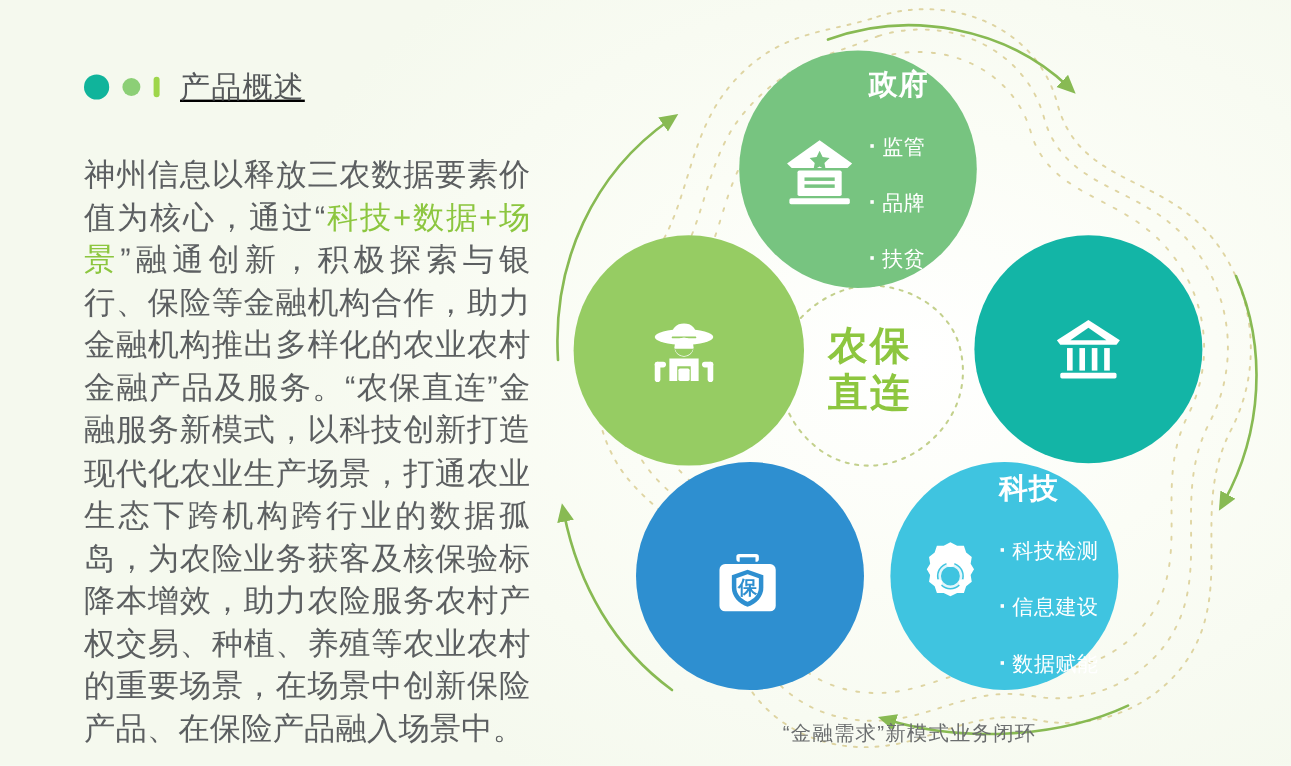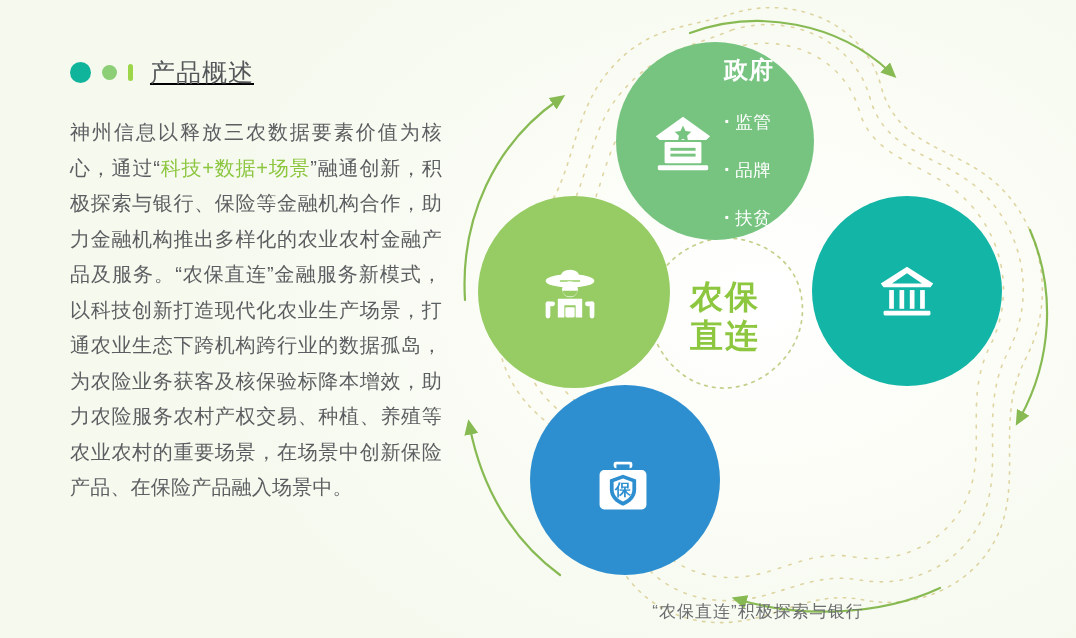"神州信息以释放三农数据要素价值为核心，通过“科技+数据+场景”融通创新，积极探索" #body-copy { font-size: 20px -> 26px; margin-top: 23px -> 36px }
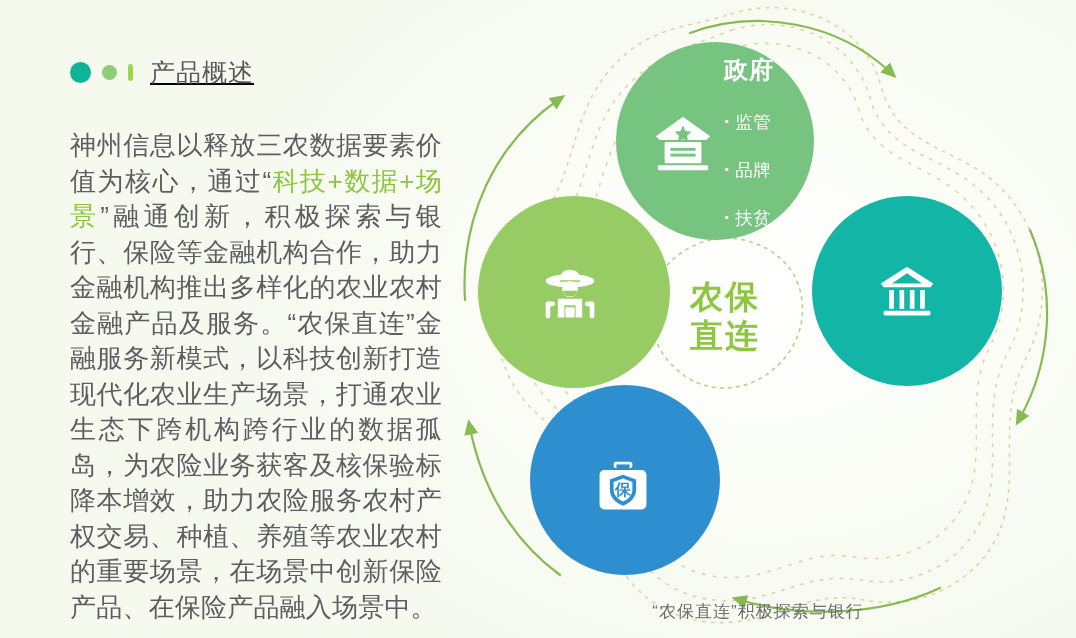"农保" #center-hub { top: 241px -> 232px }
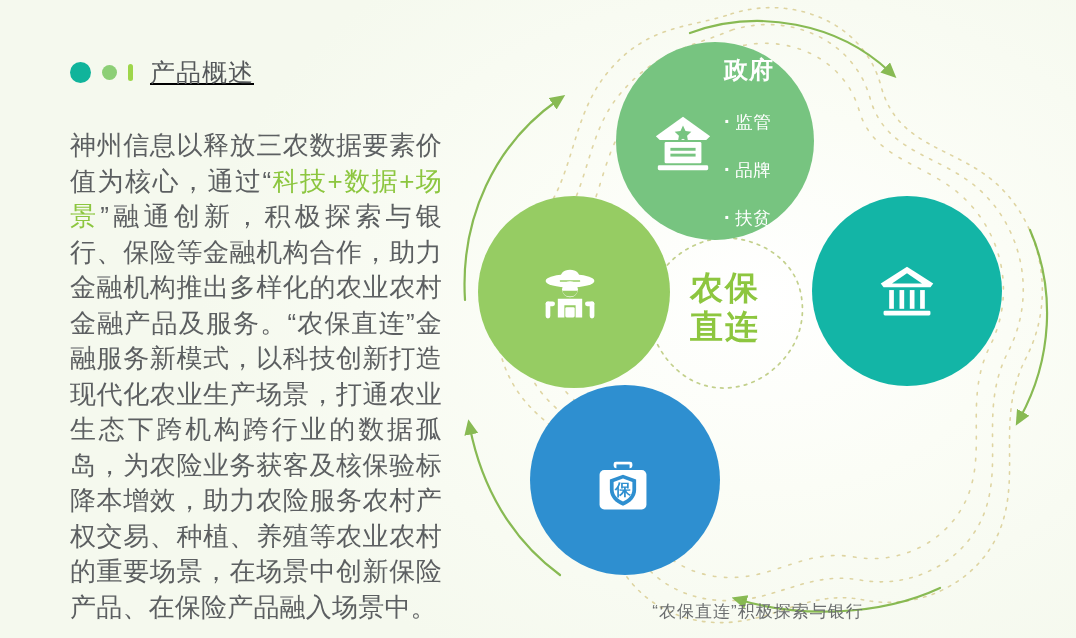"科技" div.node { html: none -> <div> <div> <svg> <path></path> <circle></circle> <circle></circle> <circle></circle> <circle></circle> <circle></circle> </svg> <div> <div>科技</div> <div>科技检测</div> <div>信息建设</div> <div>数据赋能</div> </div> </div> </div> }
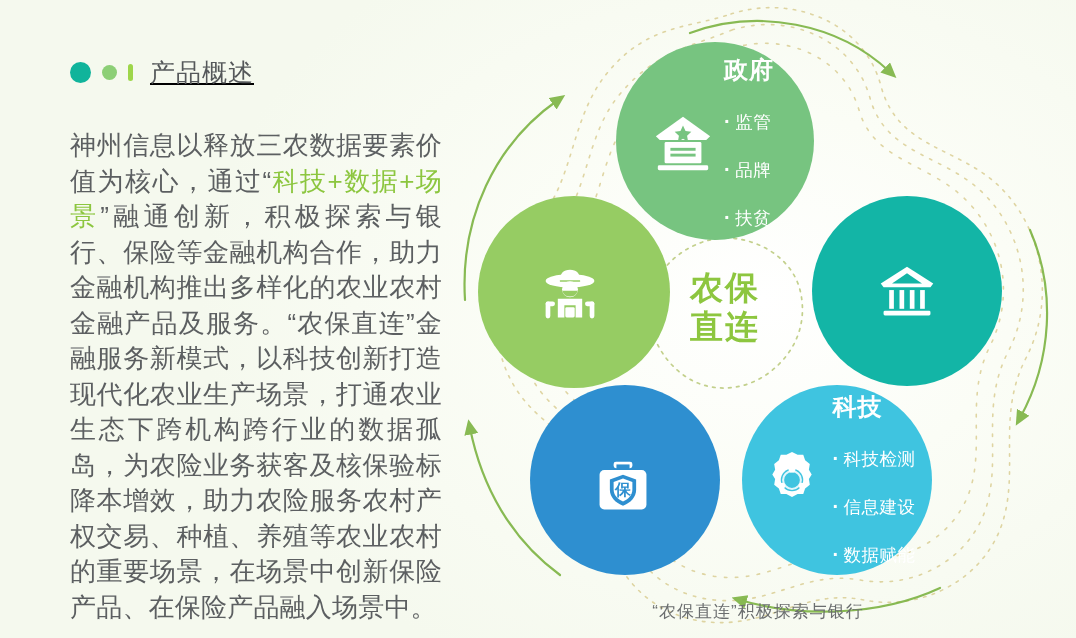"“农保直连”积极探索与银行" div { text: 农保直连”积极探索与银行 -> 金融需求”新模式业务闭环 }
